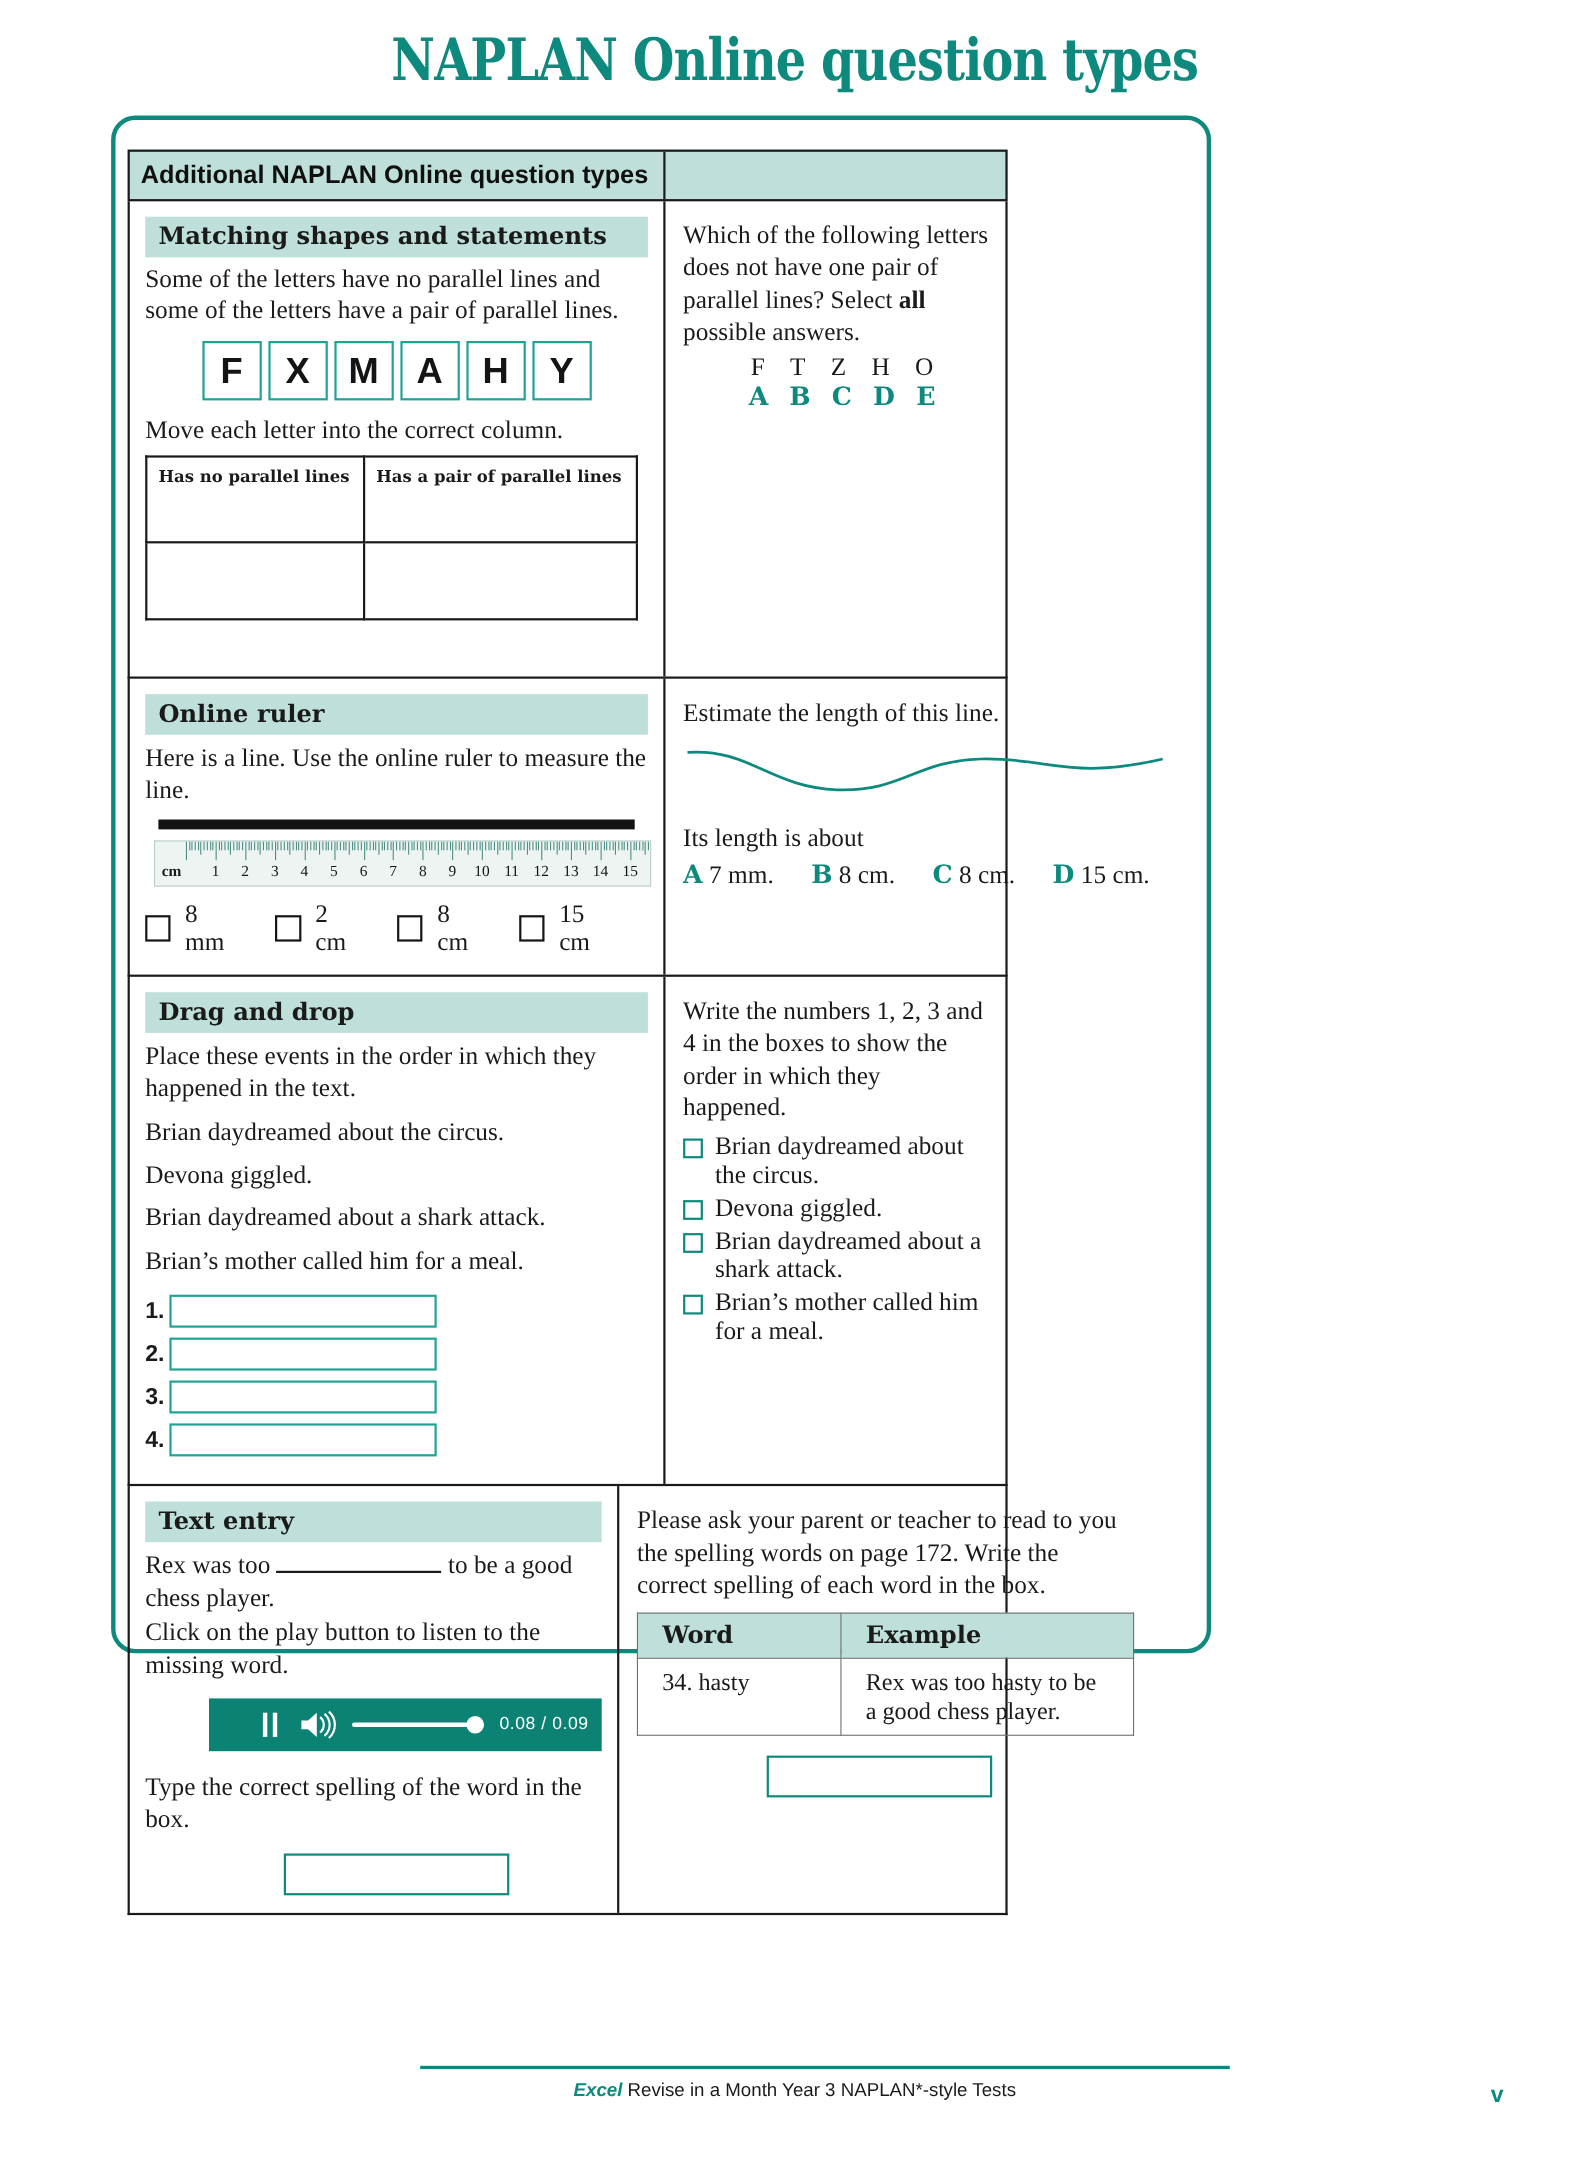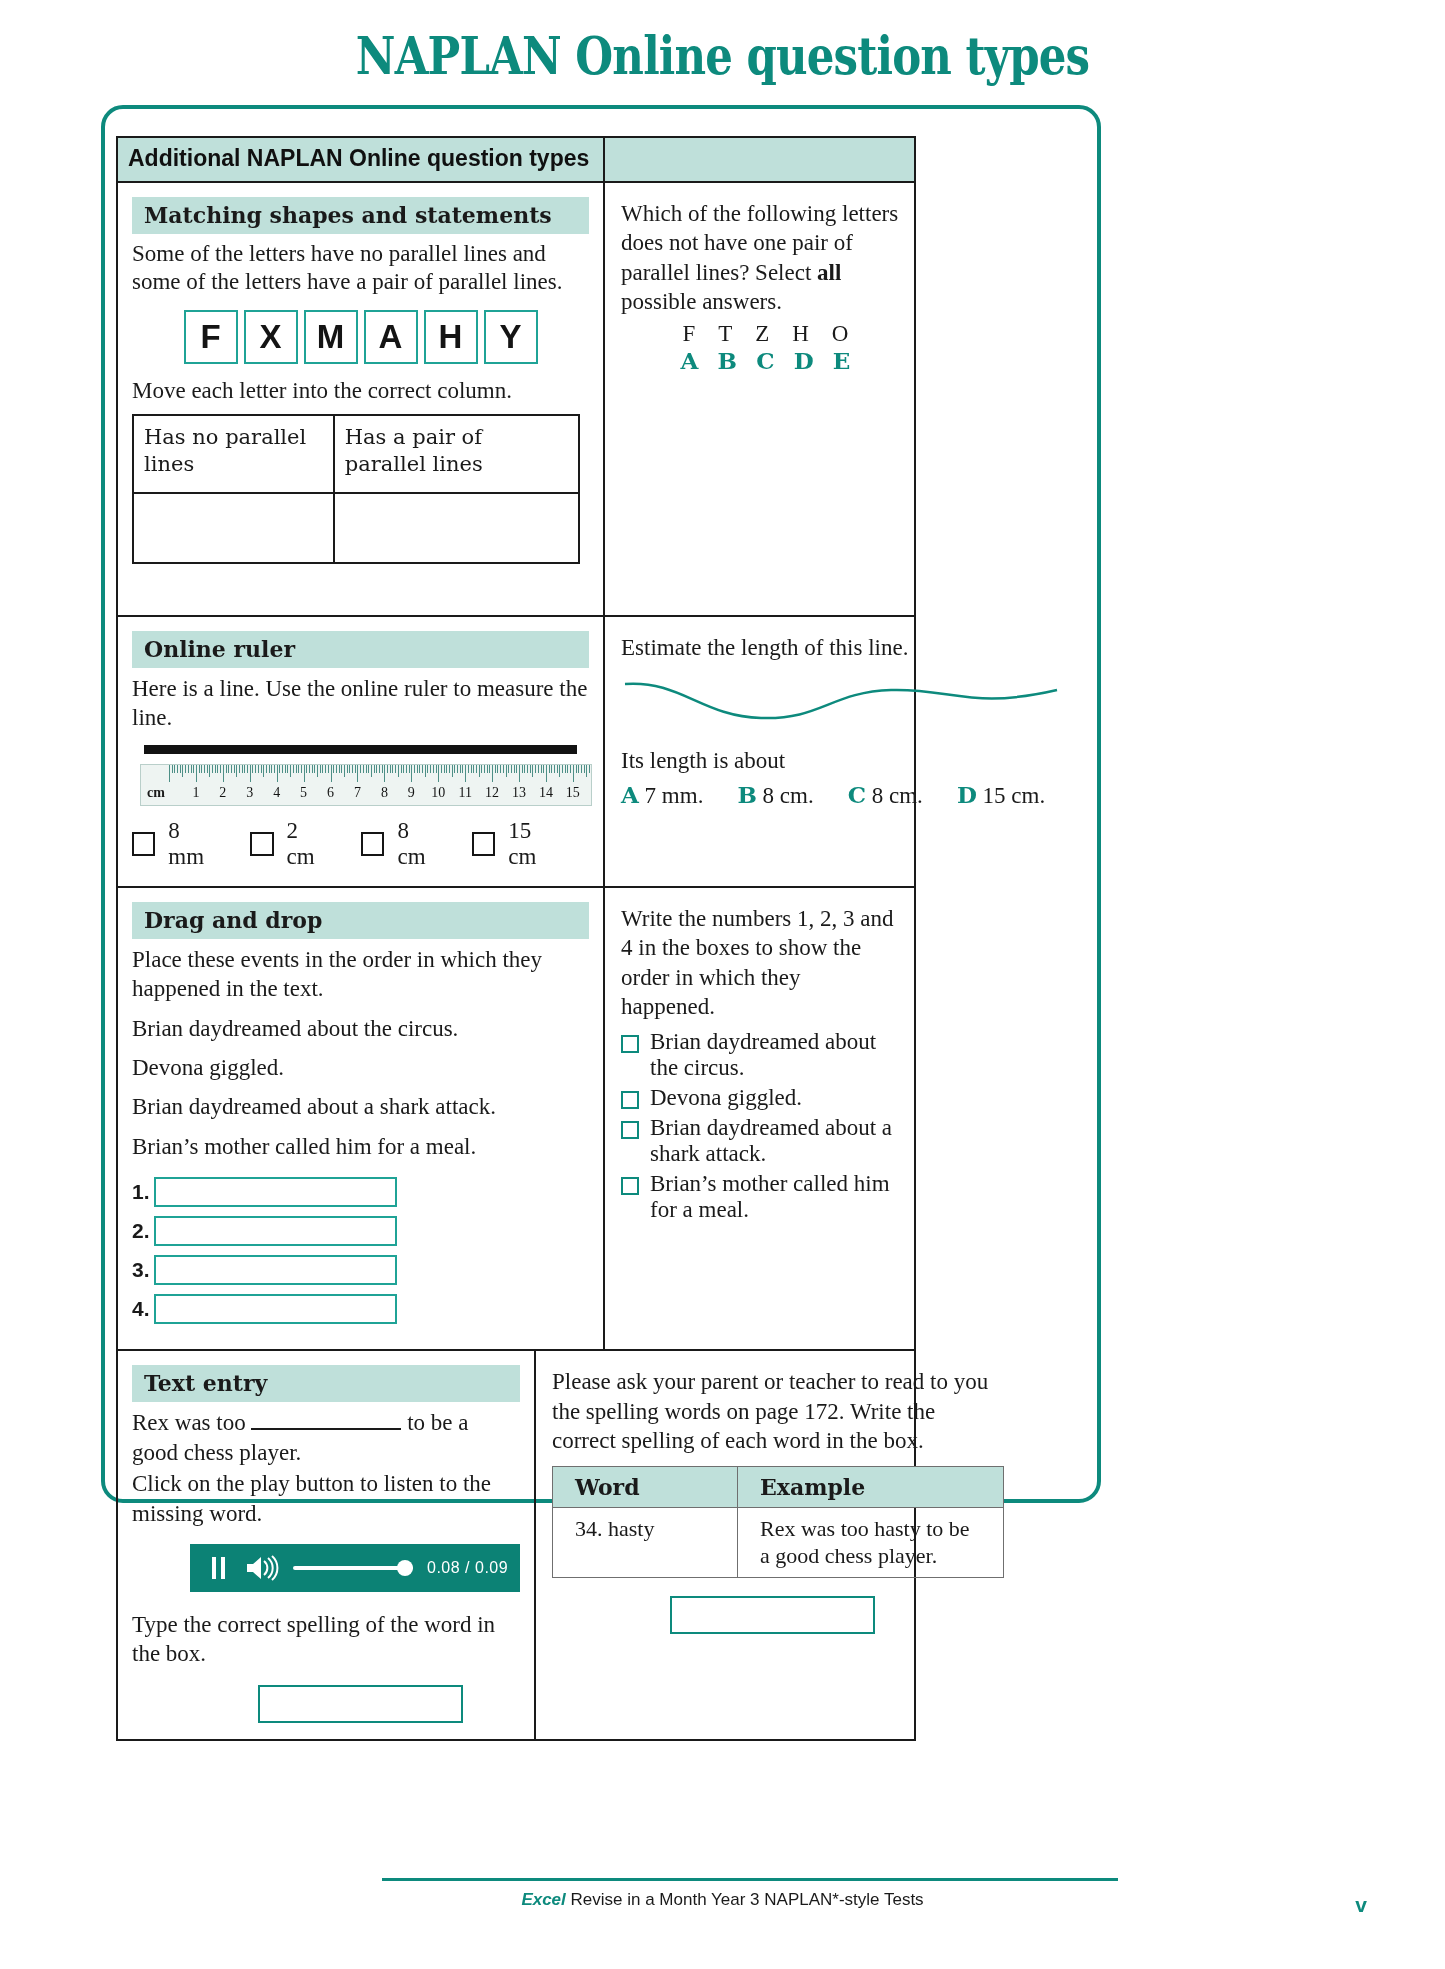"Has no parallel lines" .col-table .head { font-size: 21px -> 15px; font-weight: normal -> bold }
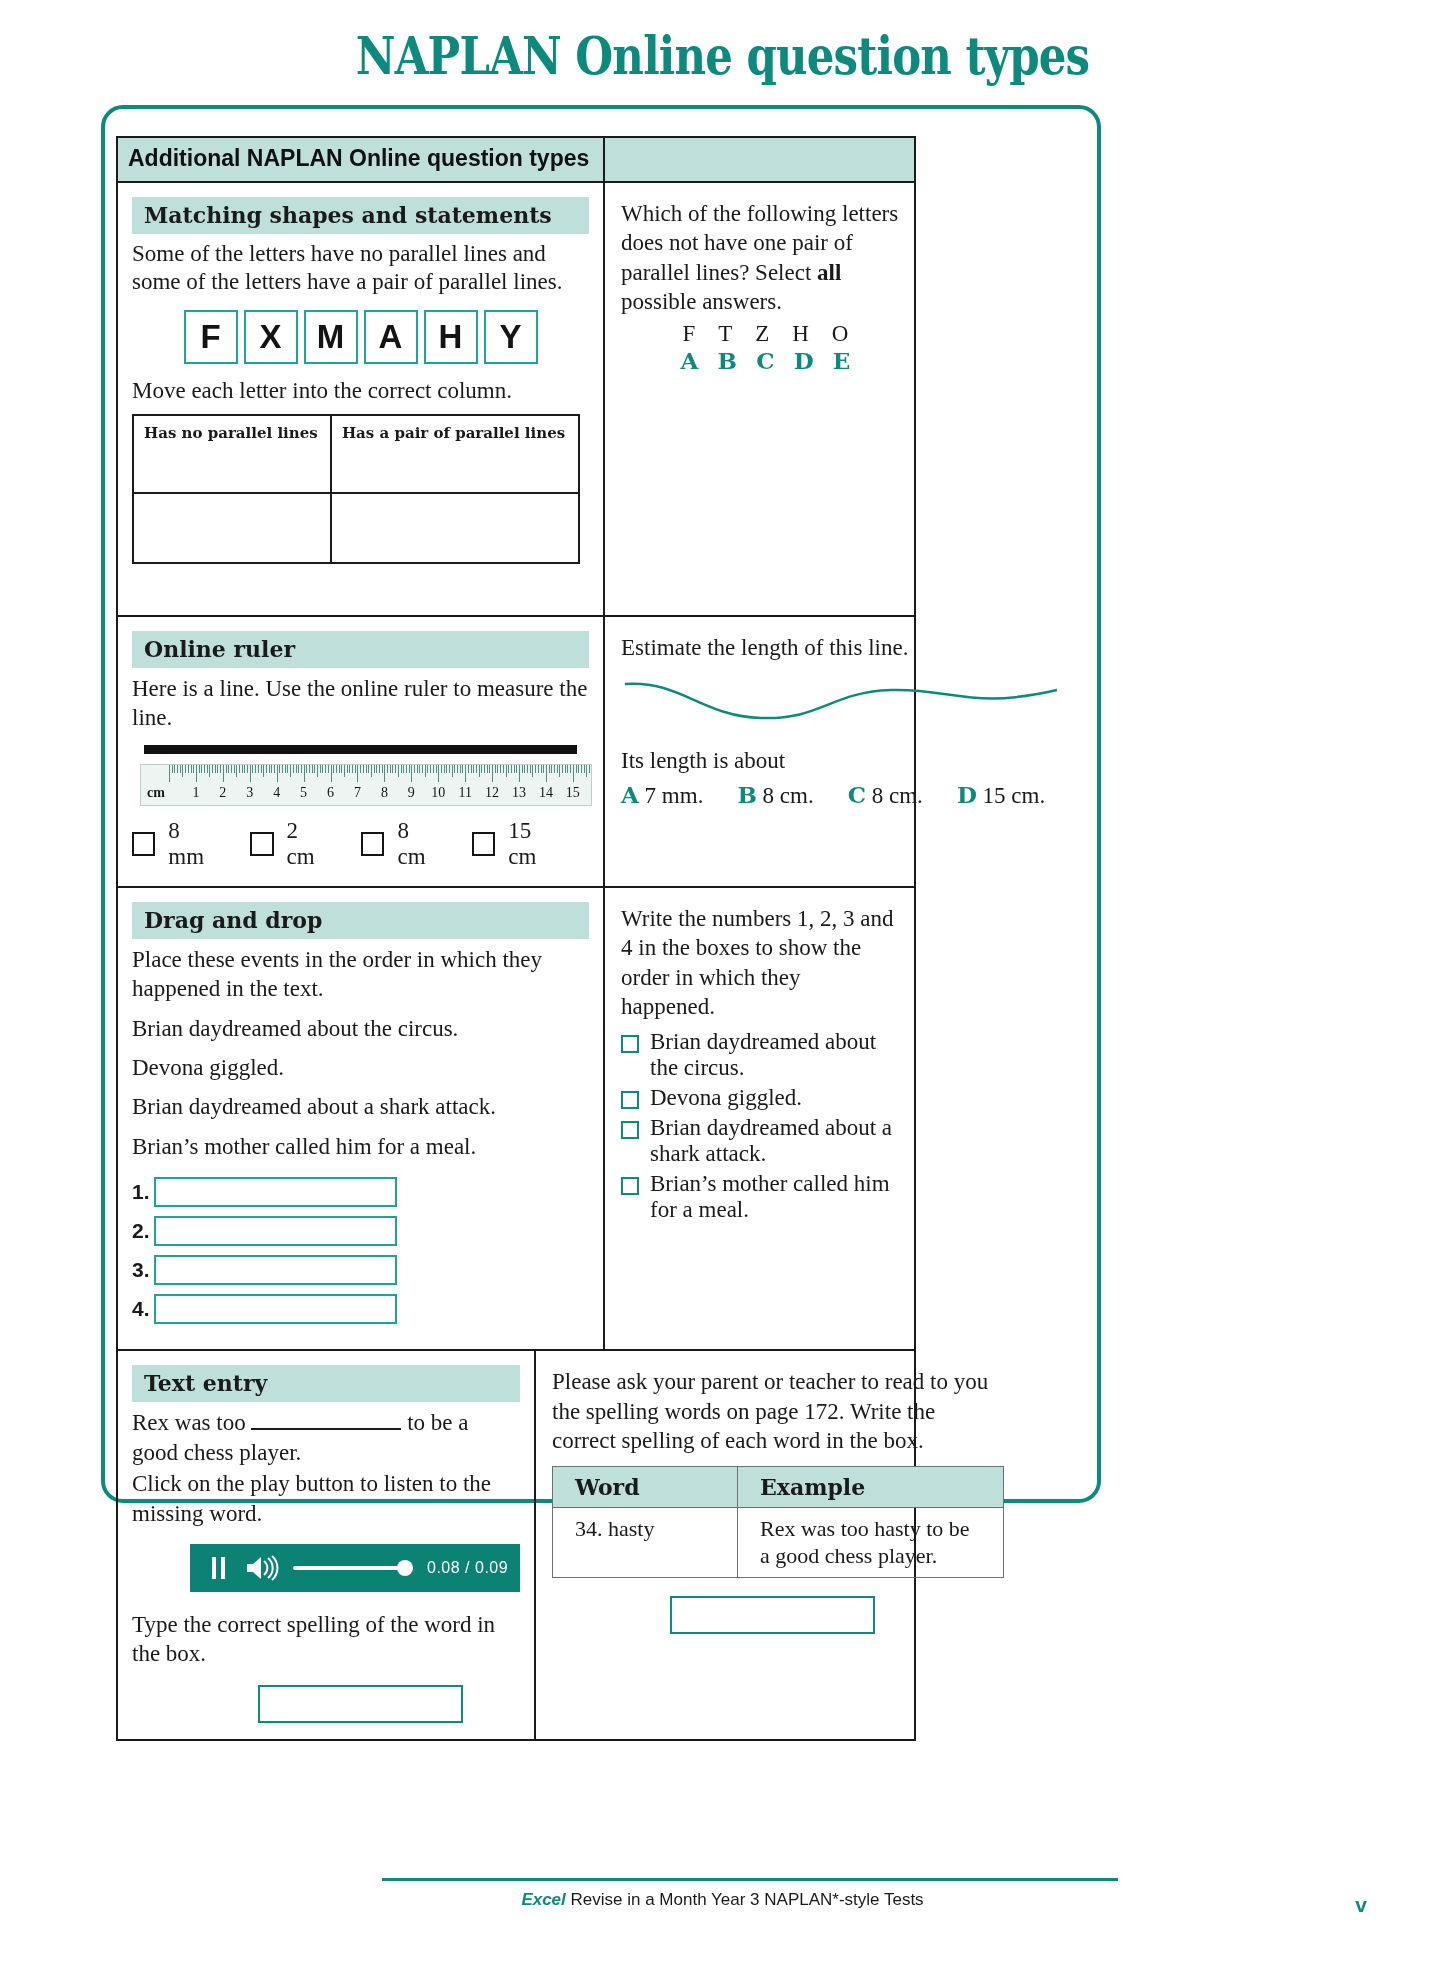"0.08 / 0.09" .player { padding-left: none -> 27px }
